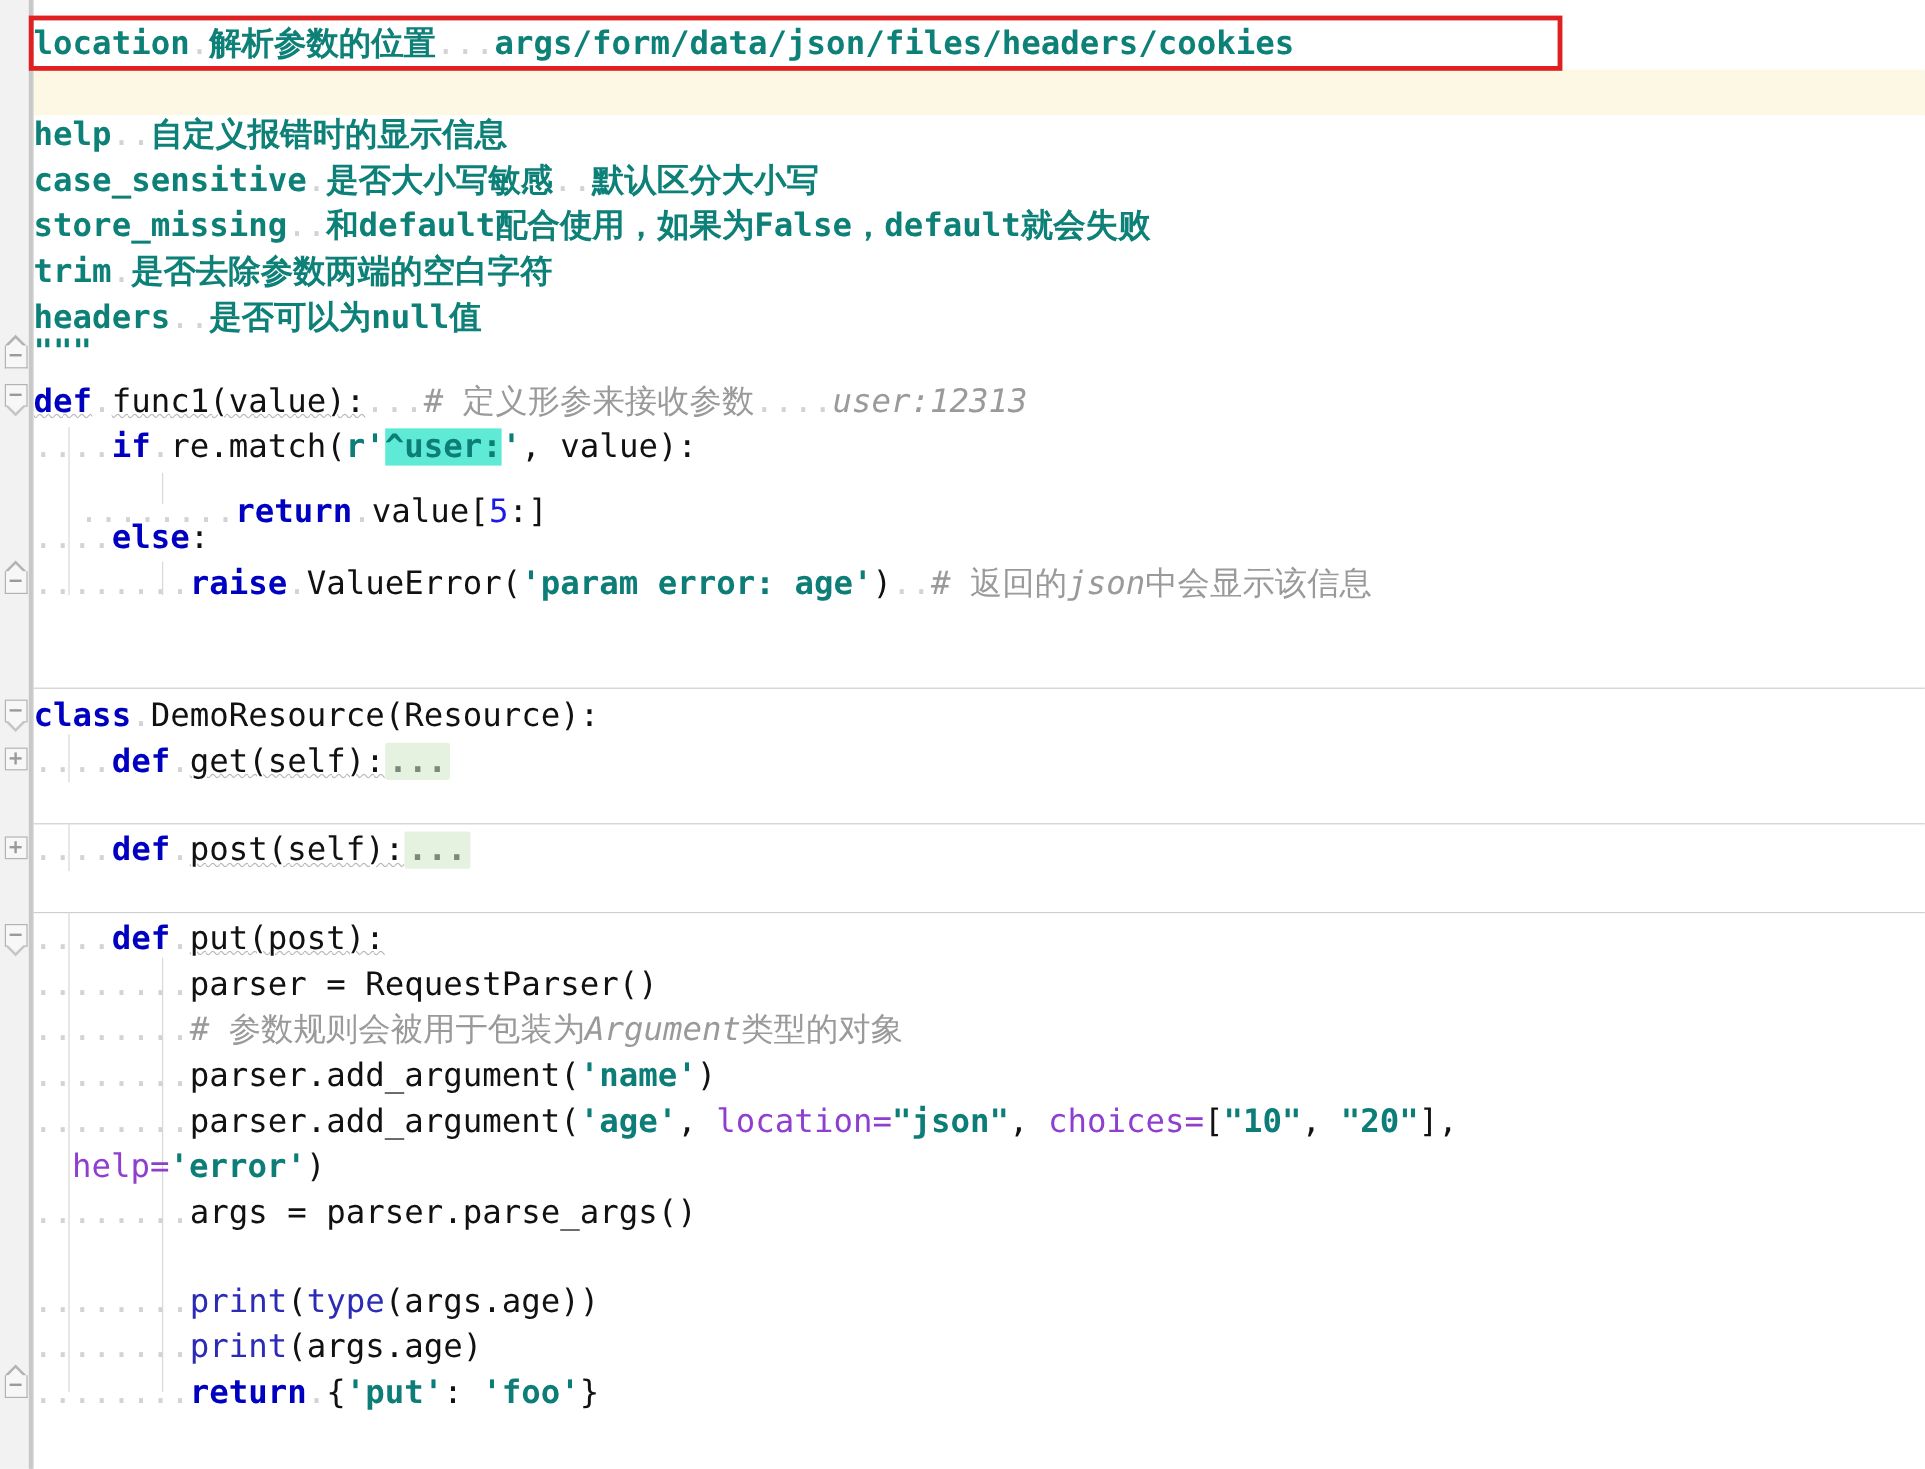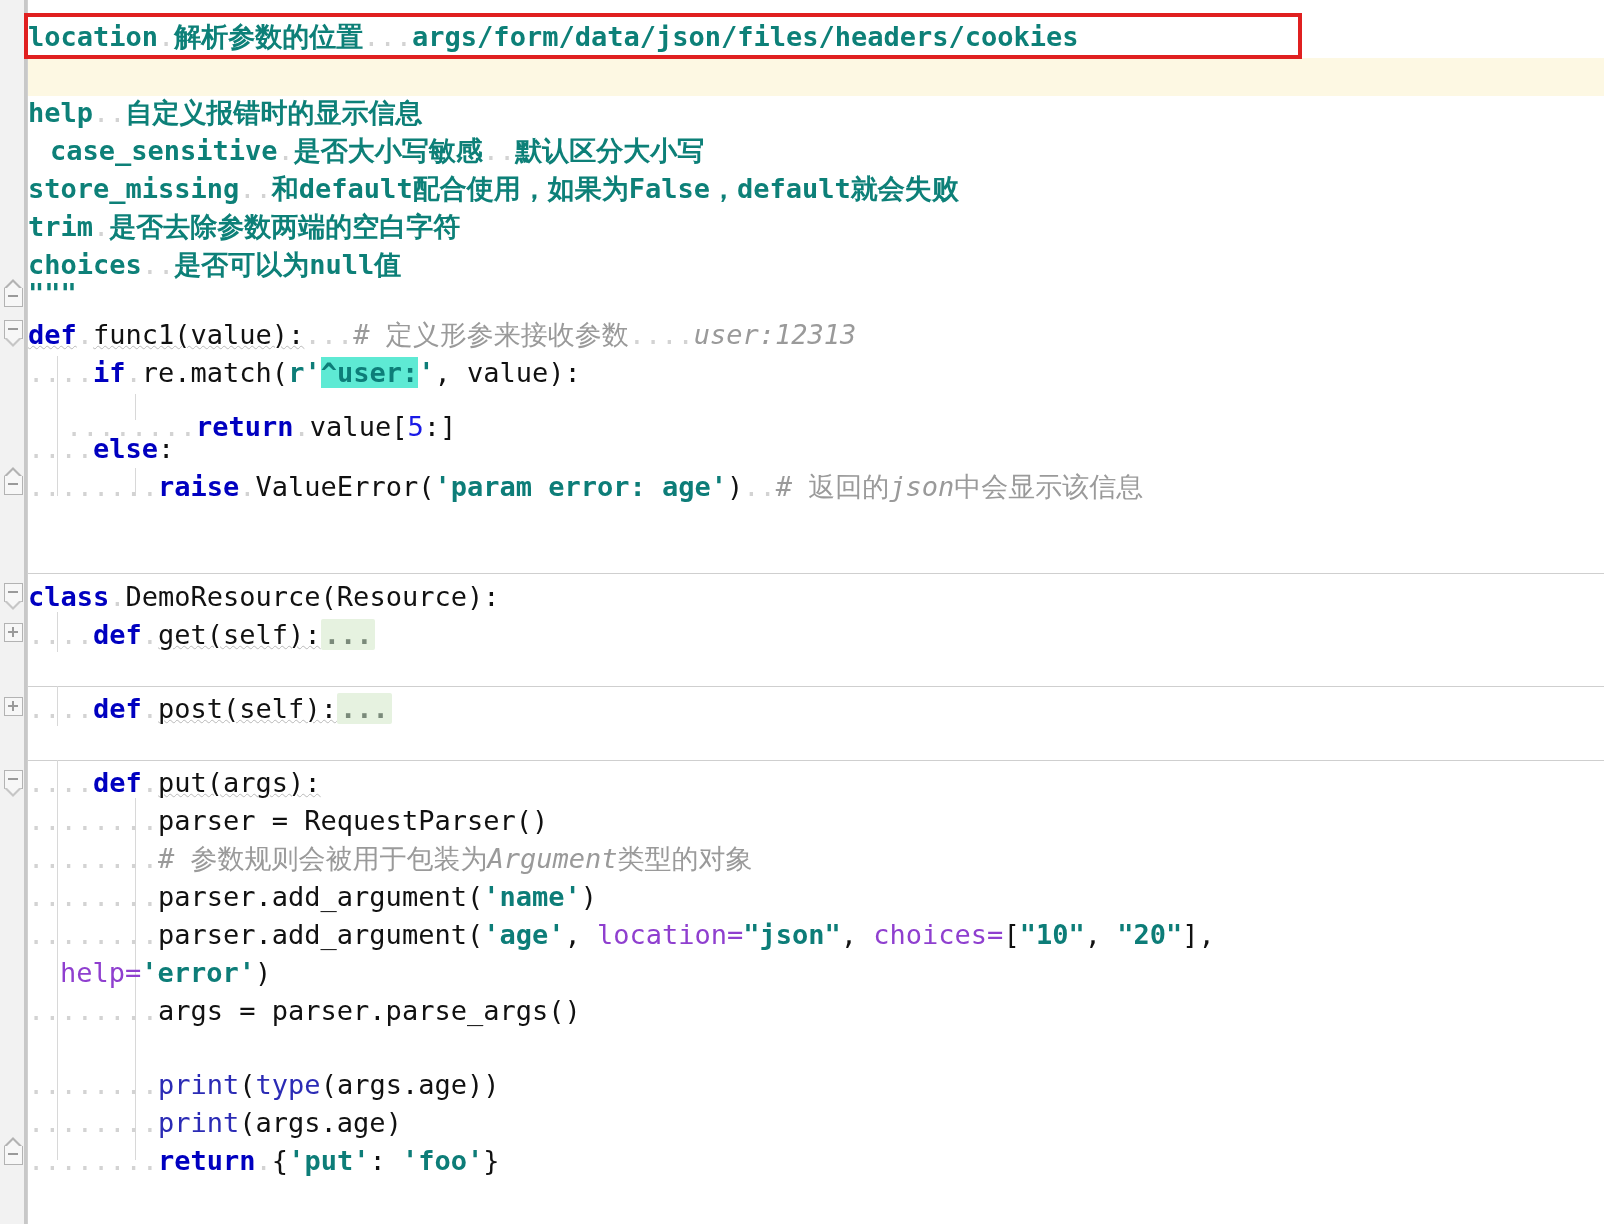"case_sensitive.是否大小写敏感..默认区分大小写" div.ln { margin-left: 22px -> none }
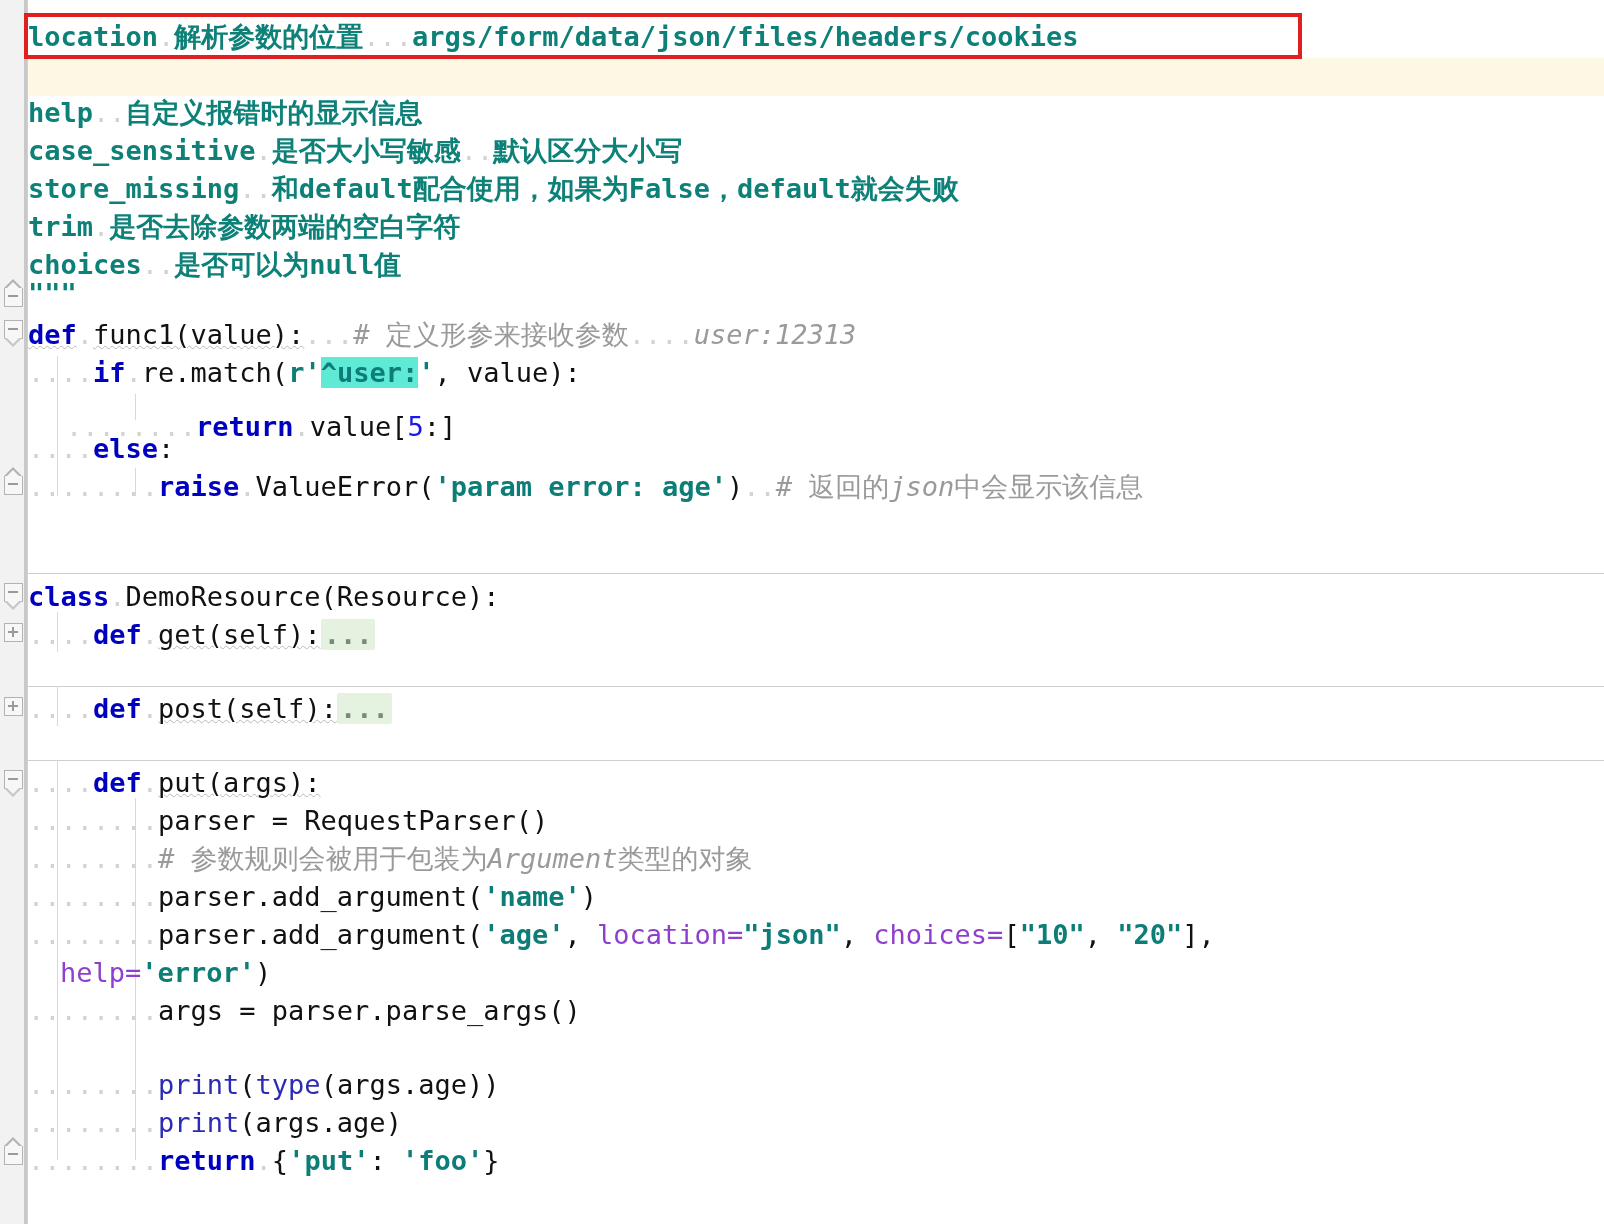"choices" span.doc { text: choices -> headers }
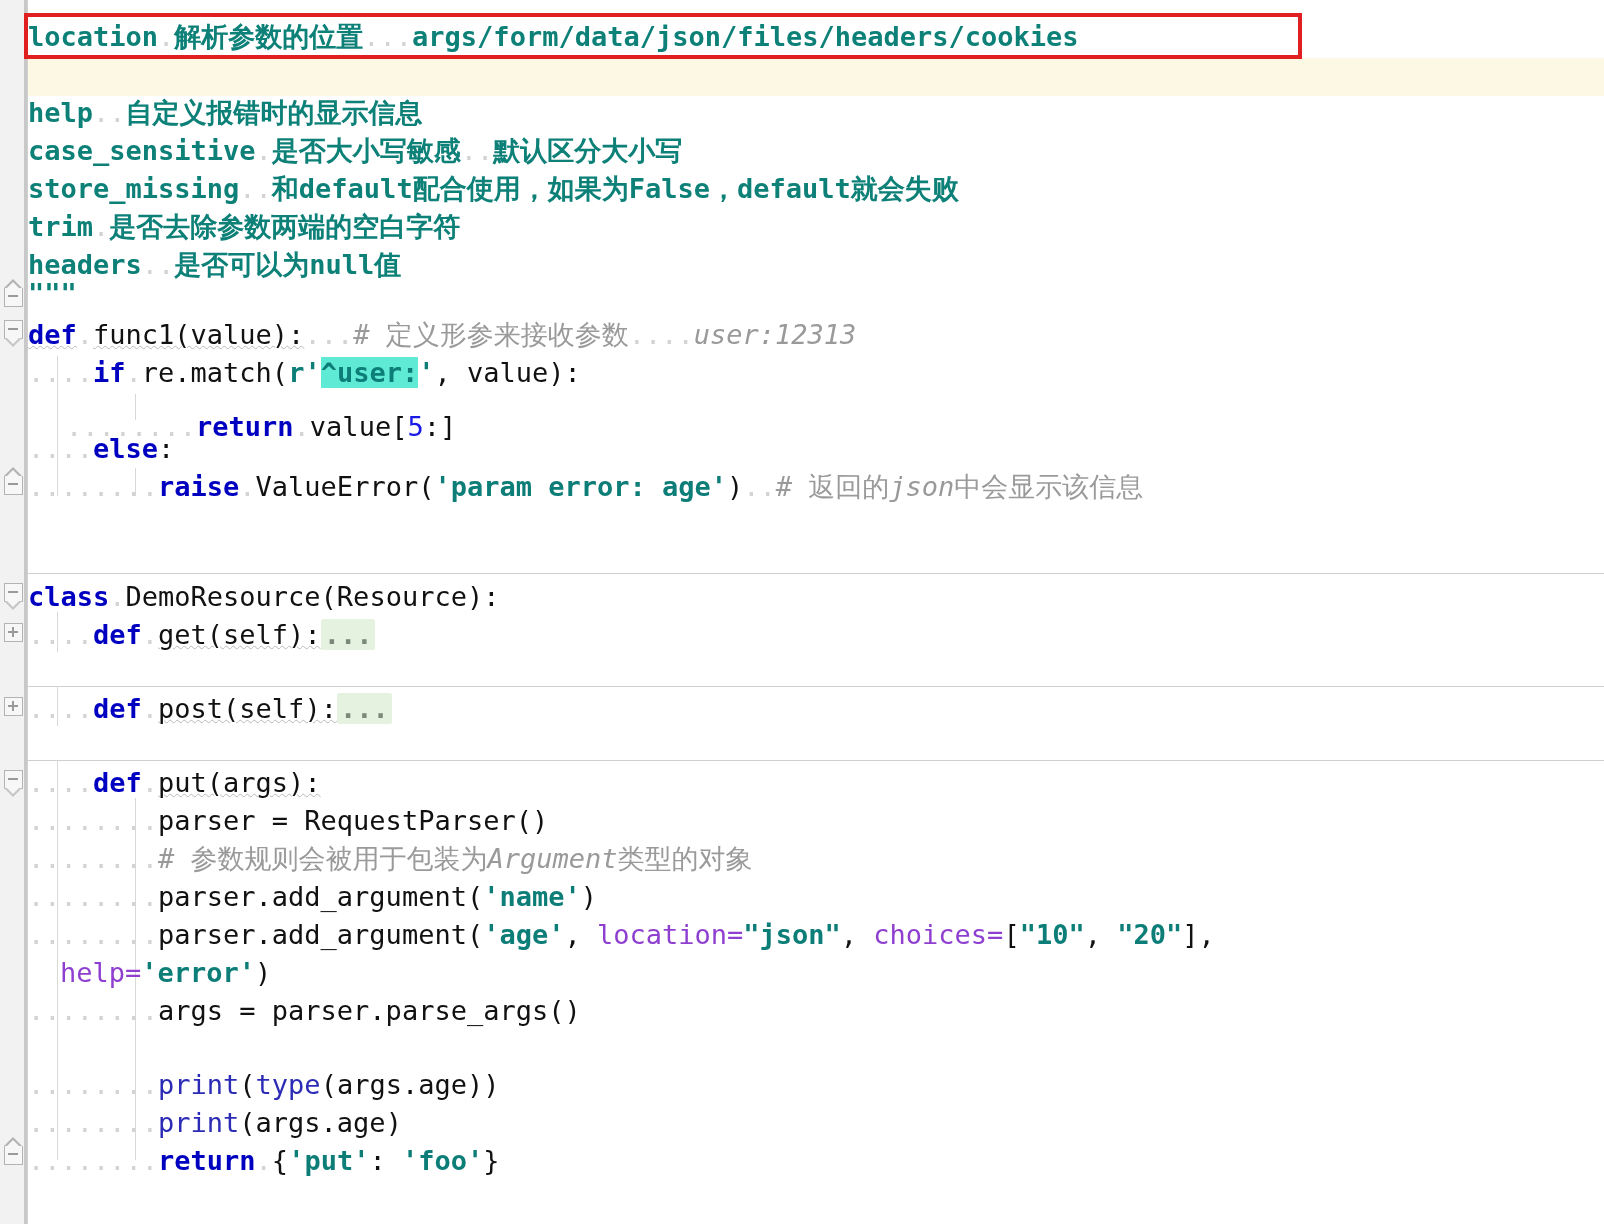"put(args):" span.plain { text: args -> post }
